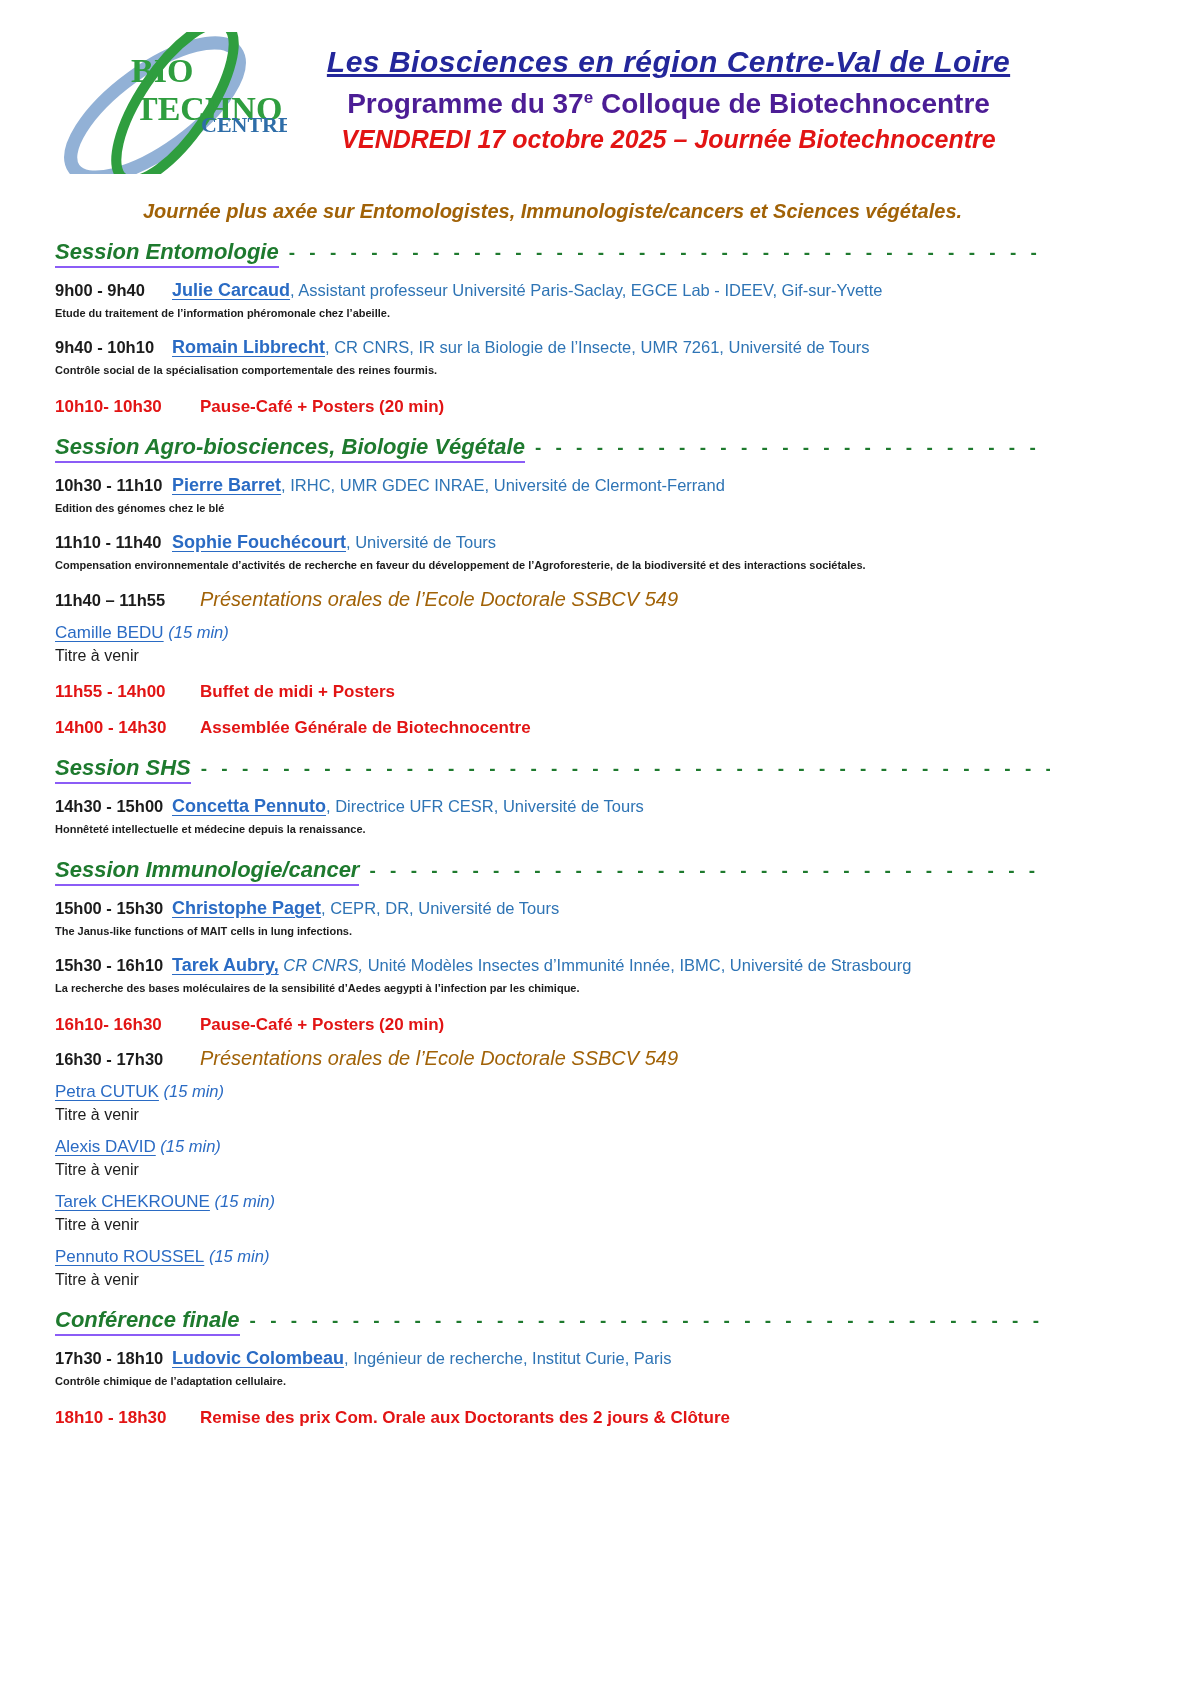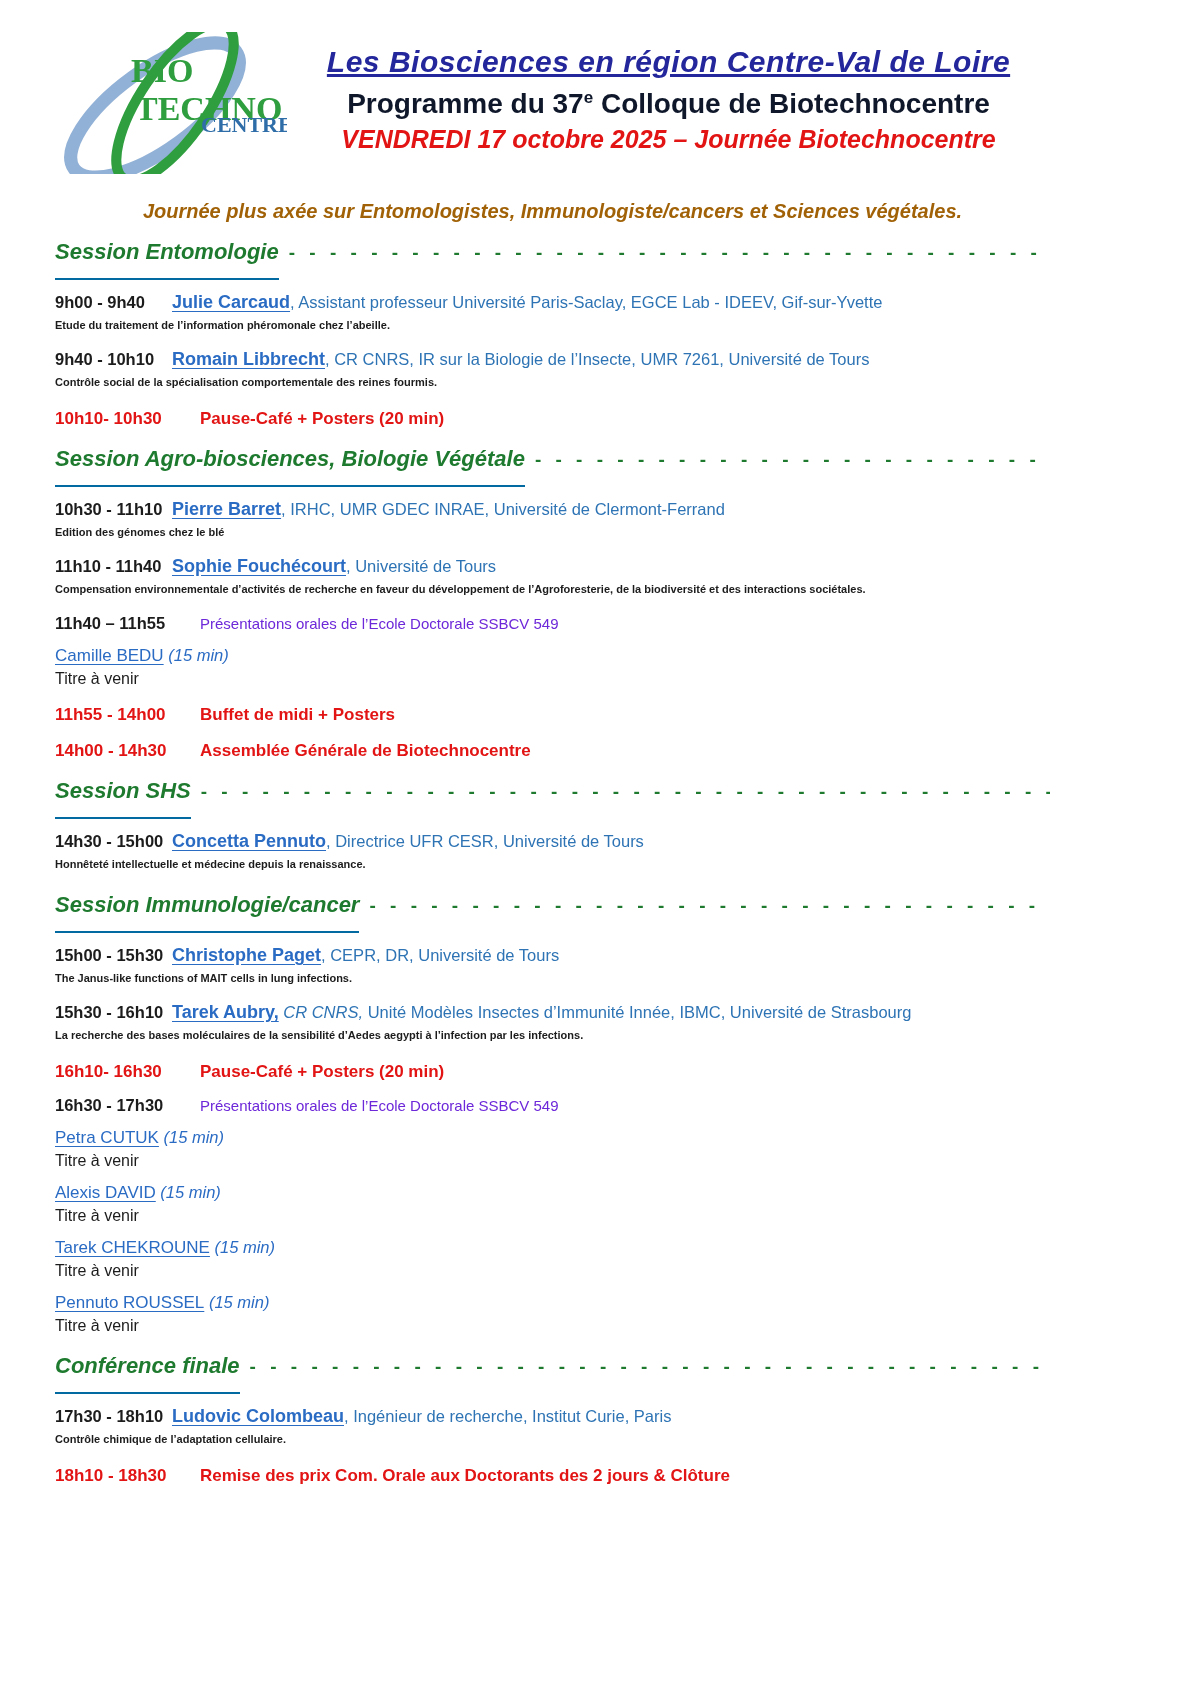"Programme du 37e Colloque de" .title-program { color: #0f172a -> #4c1d95 }
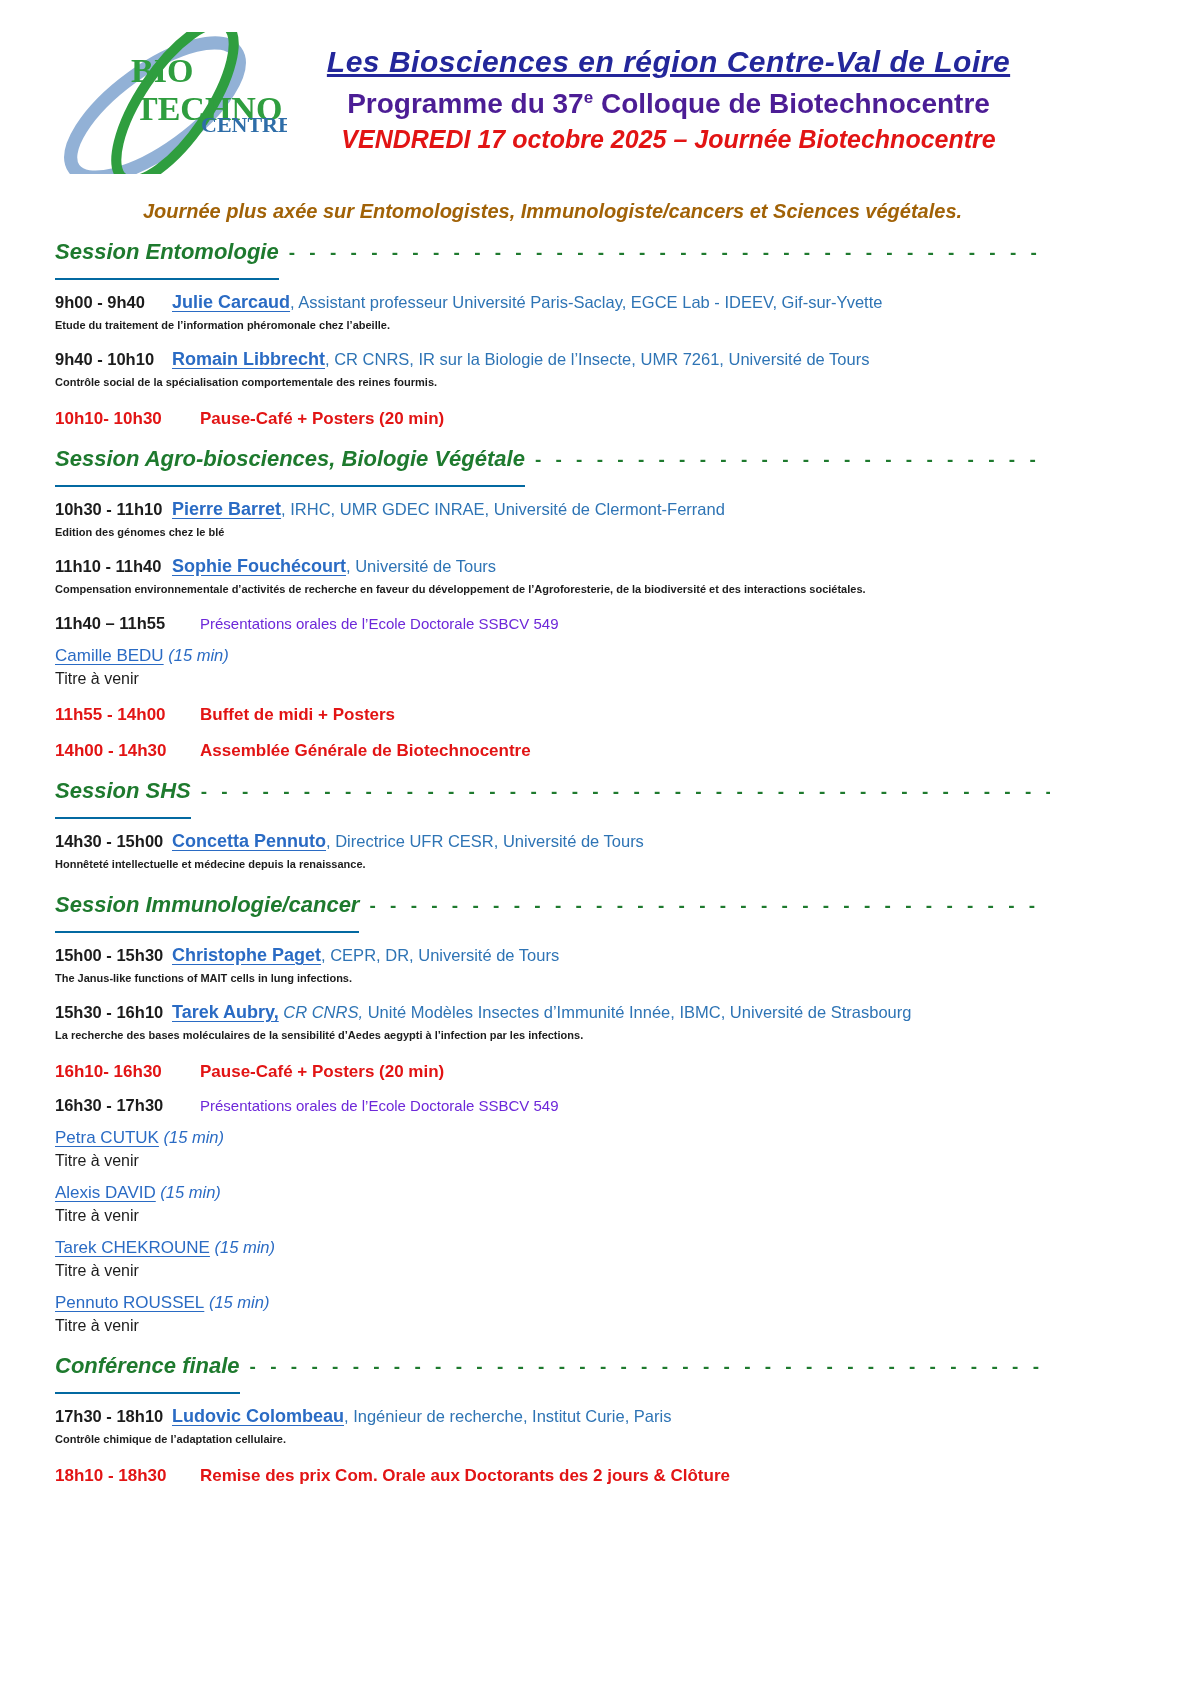"Session Entomologie" .section-title { border-bottom: 2px solid #0369a1 -> 2px solid #8b5cf6; padding-bottom: 13px -> 1px }
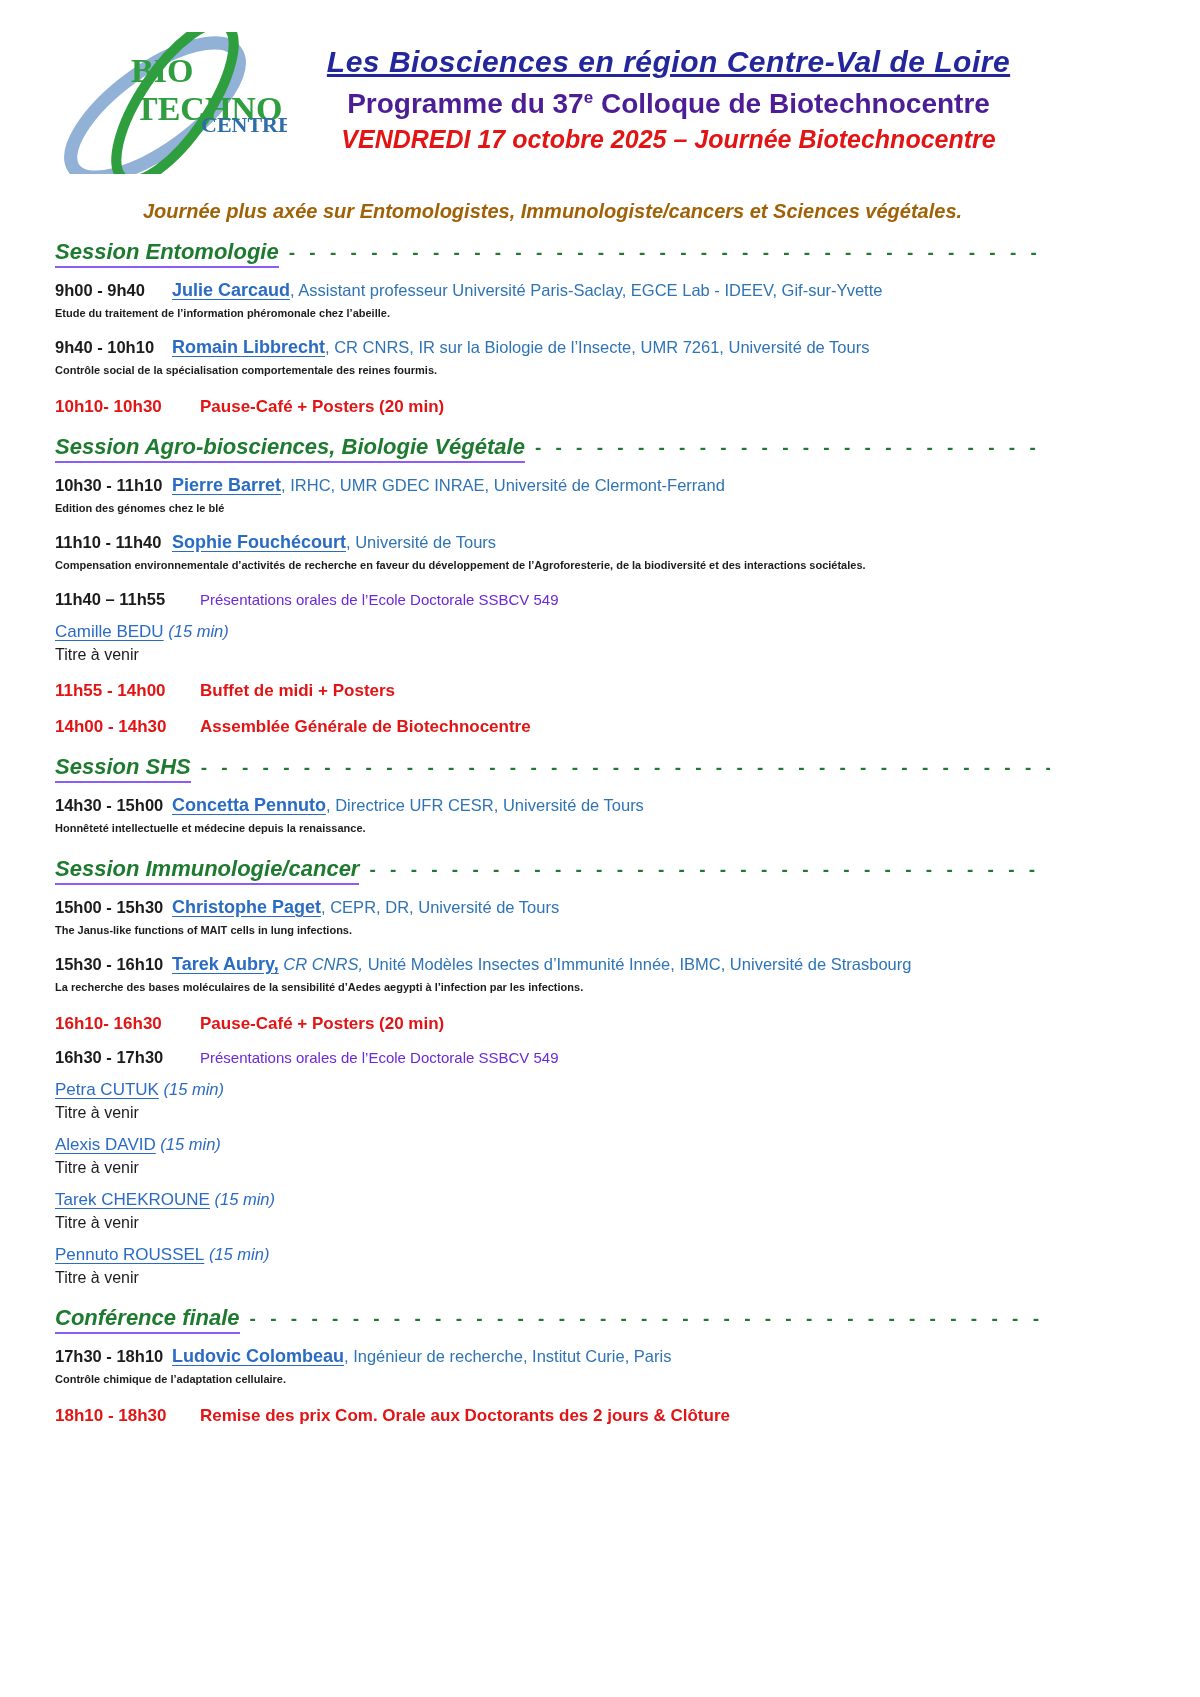"Présentations orales de l’Ecole" .ed-label { color: #6d28d9 -> #a16207; font-size: 15px -> 20px; font-style: none -> italic }
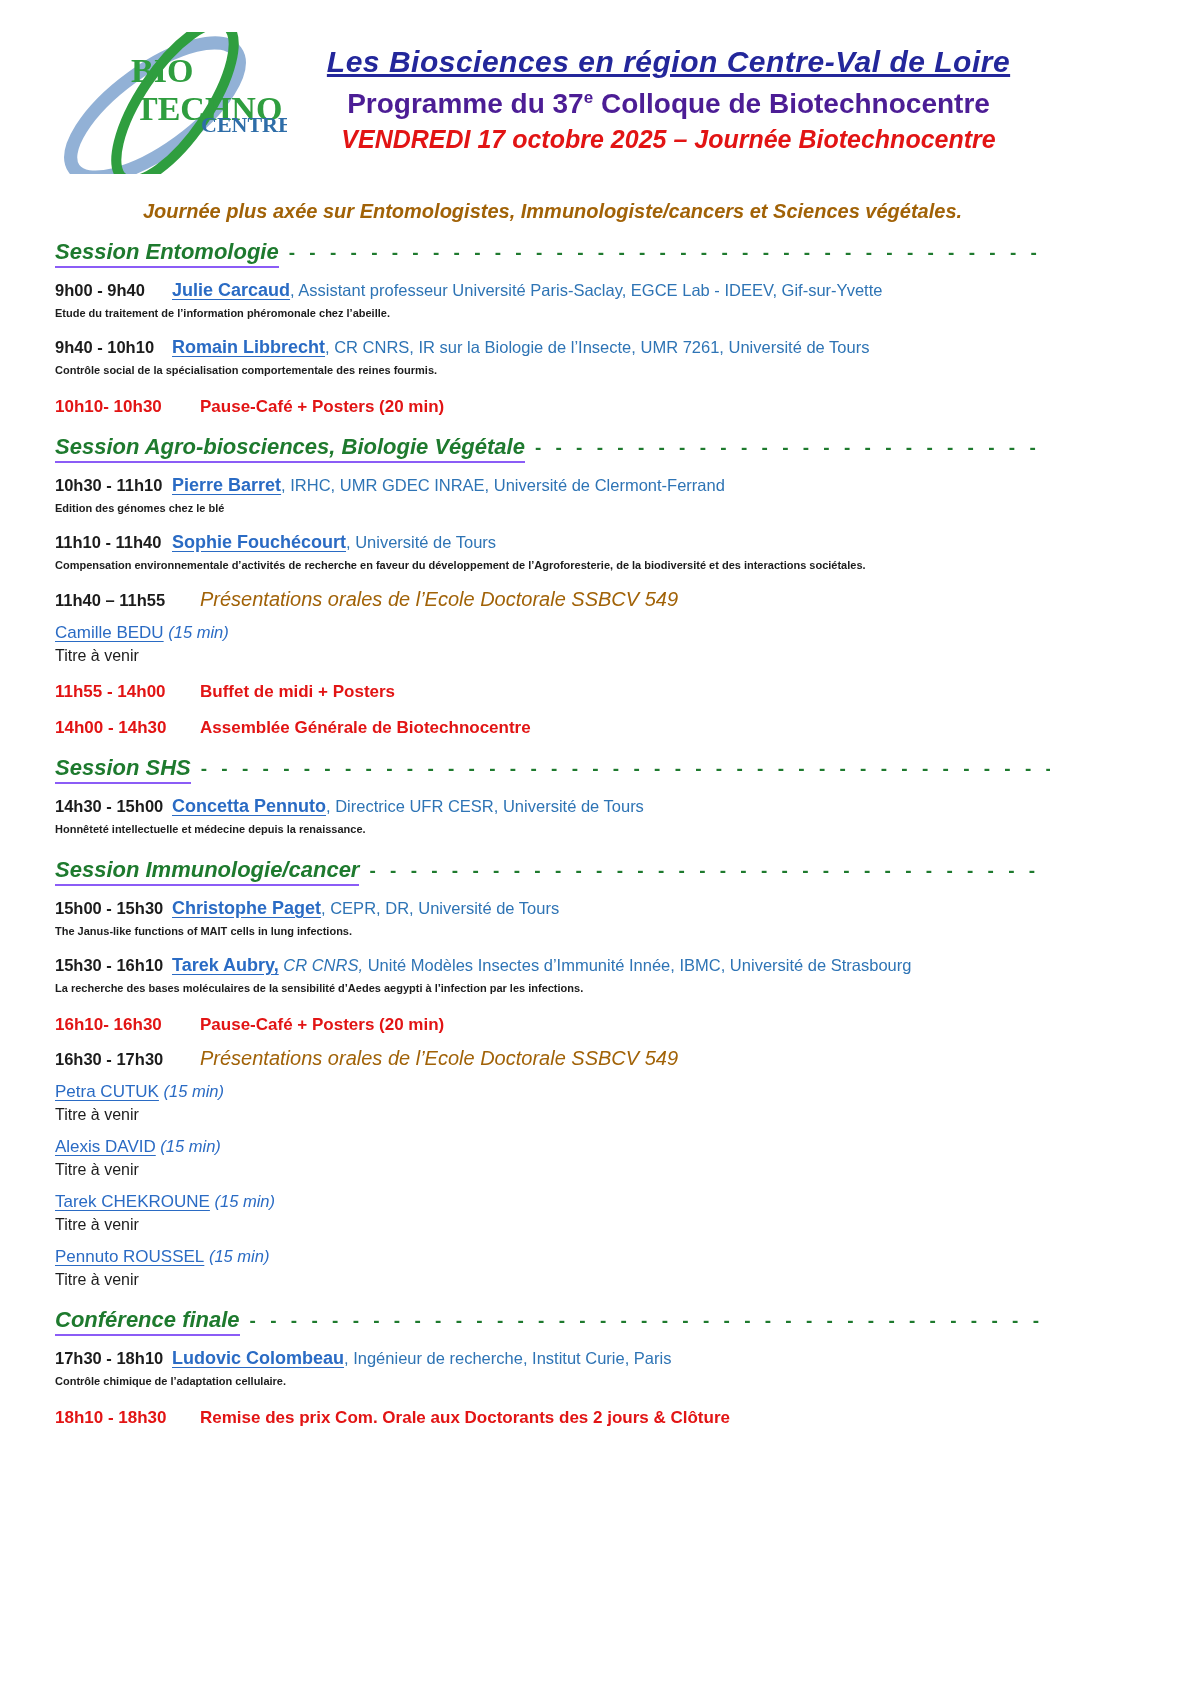"La recherche des bases moléculaires" div.talk-title { text: infections -> chimique }
